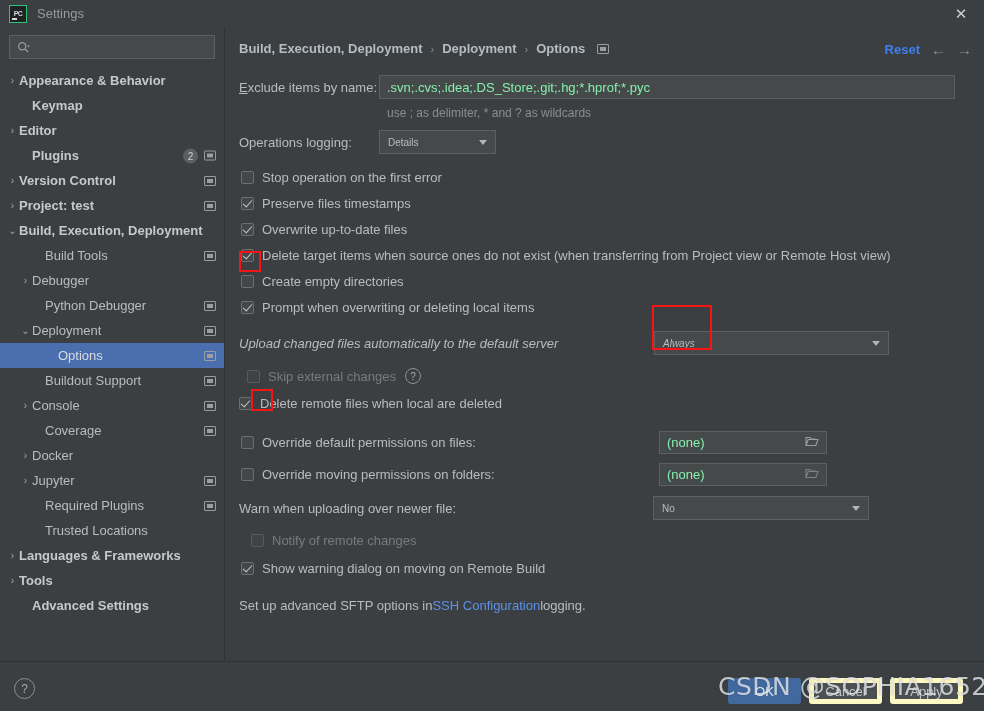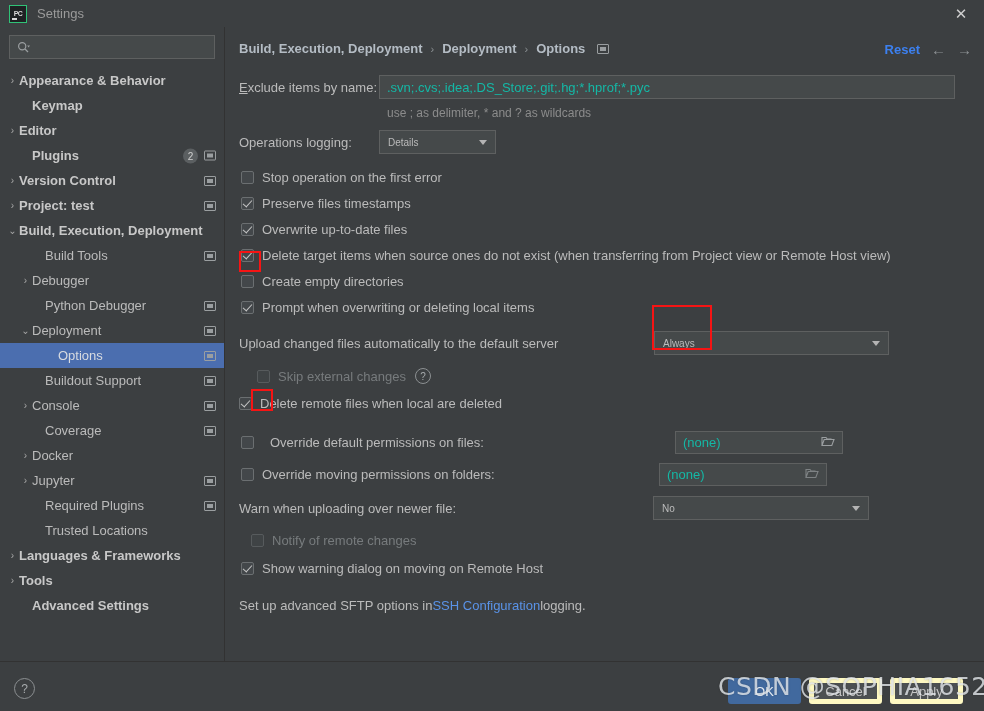".svn;.cvs;.idea;.DS_Store;.git;.hg;*.hpr" .textfield { color: #14b8a6 -> #86efac }
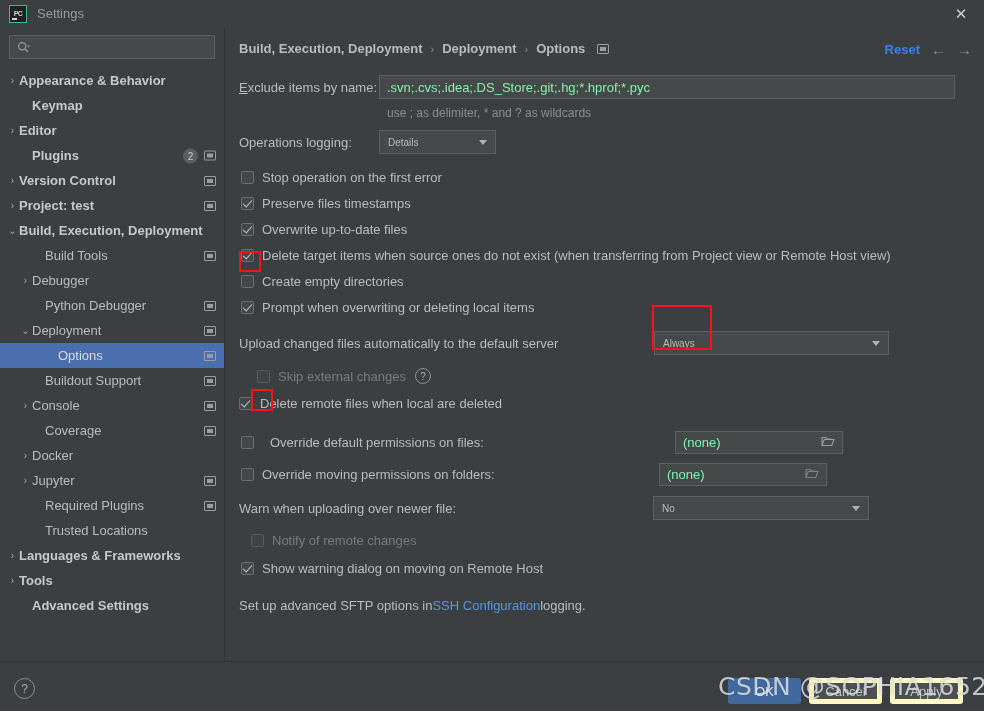"Upload changed files automatically to" div.row { font-style: none -> italic }
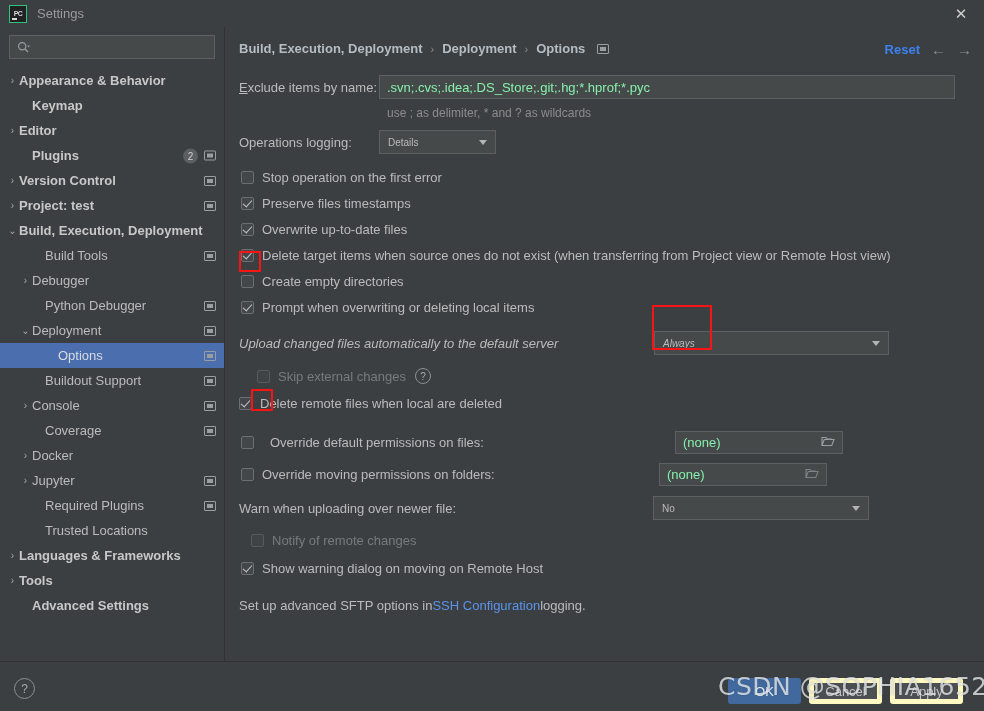"Skip external changes" div.cbrow { margin-left: 18px -> 8px }
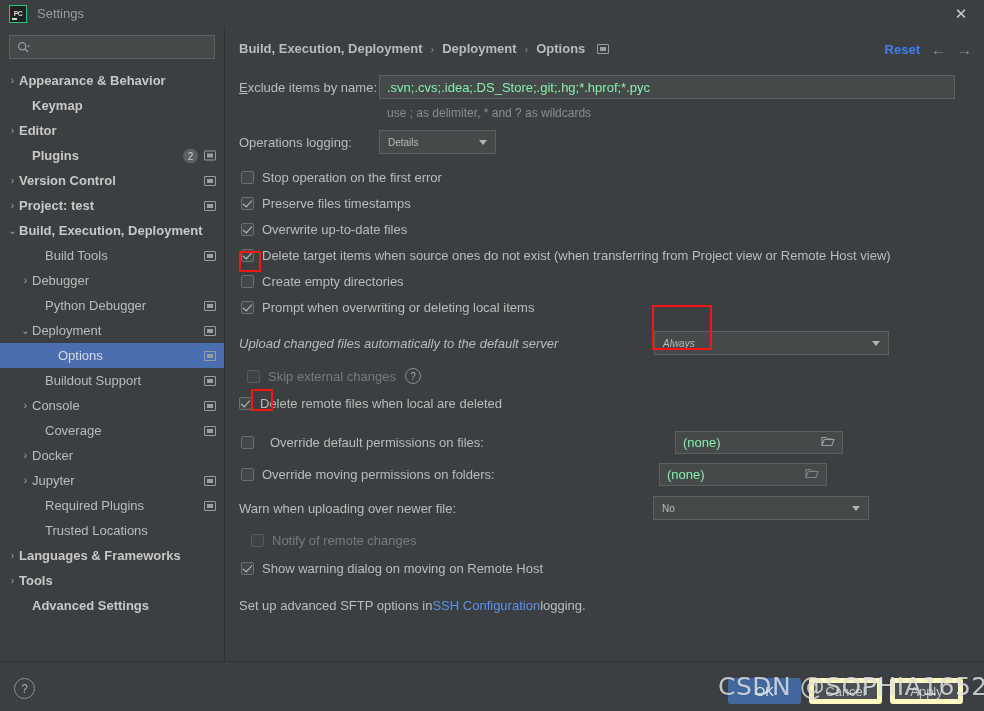"Override default permissions on files:" div.row { gap: 8px -> none }
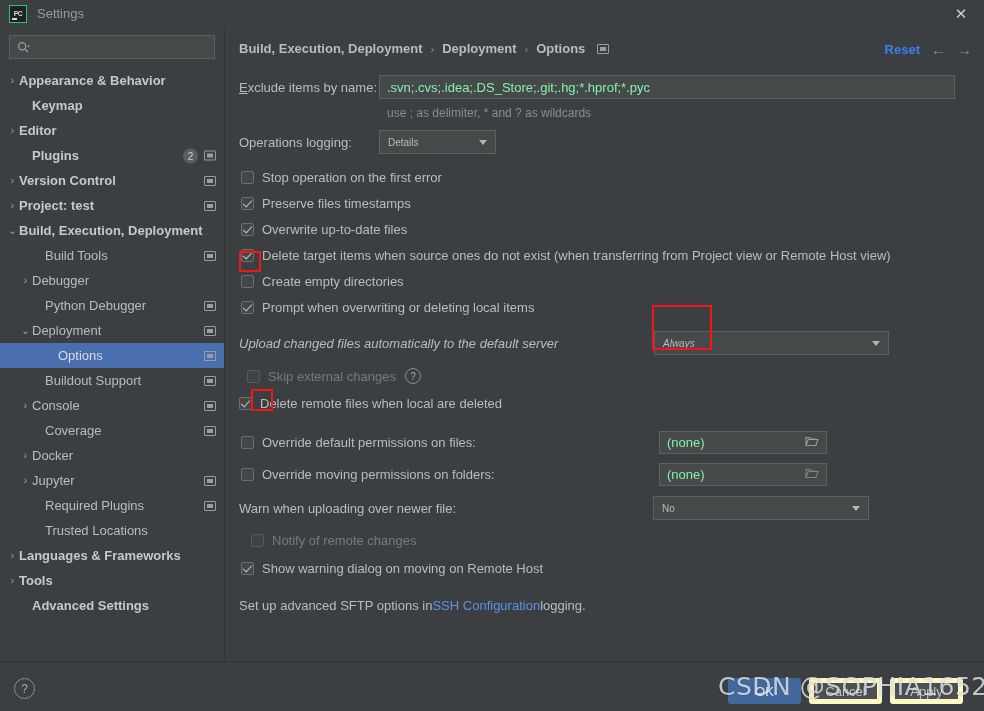"Show warning dialog on moving" span.cb-label { text: Host -> Build }
